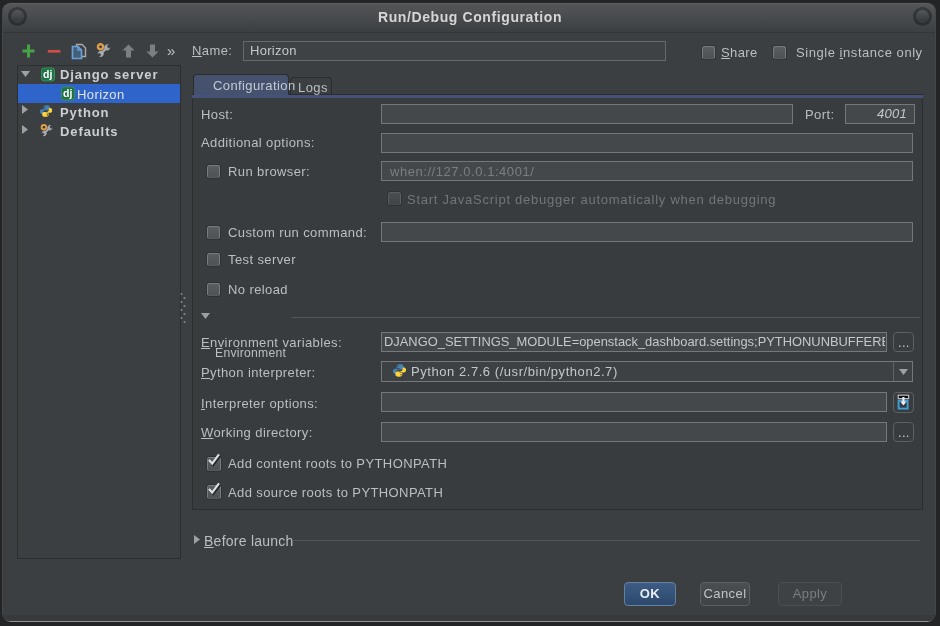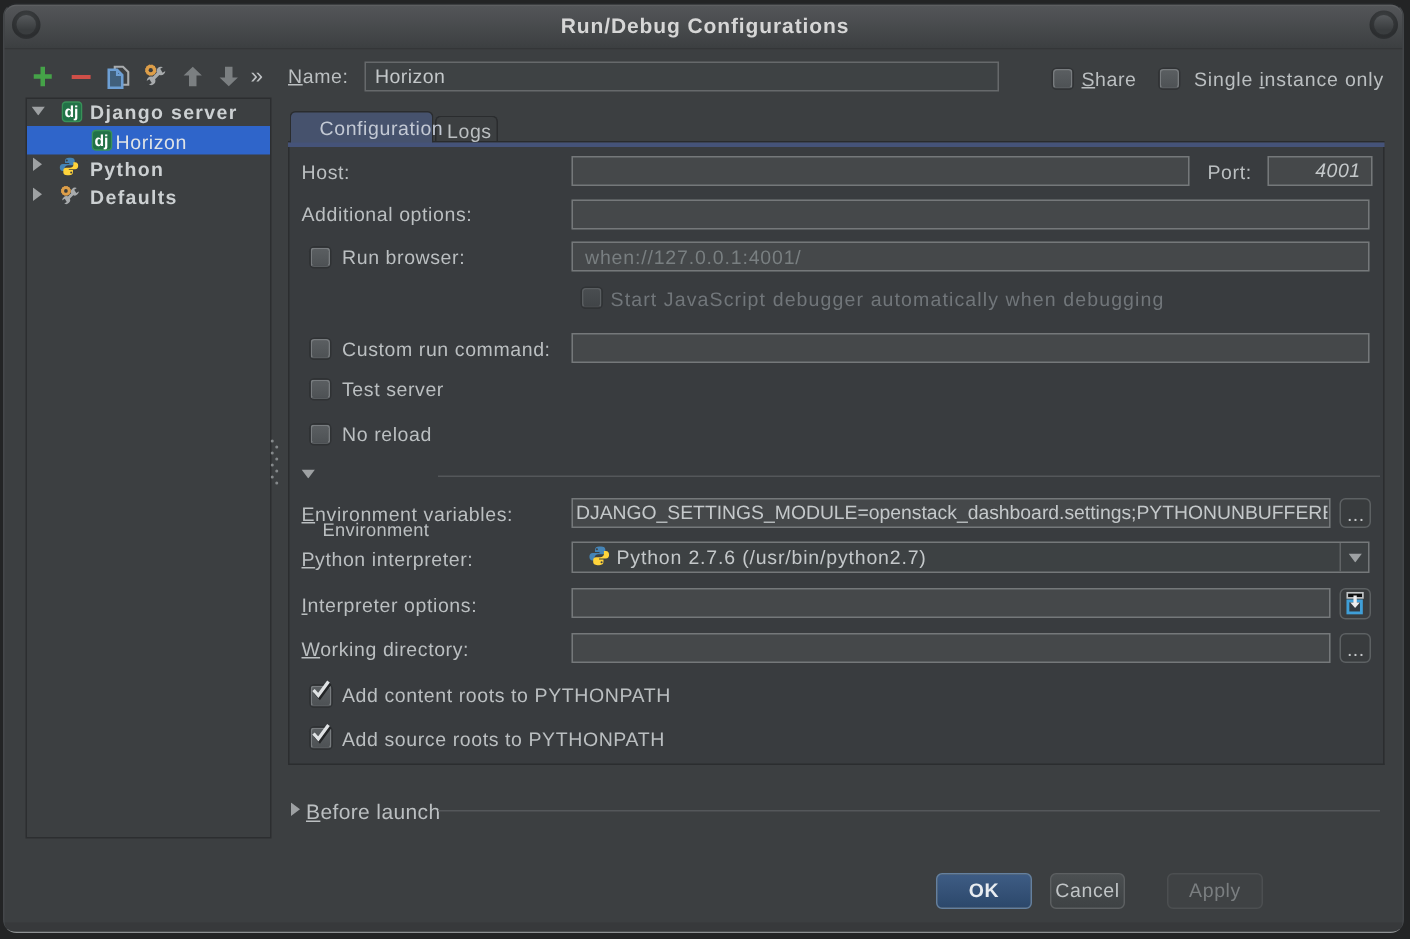"Run/Debug Configurations" div.title { text: Configurations -> Configuration }
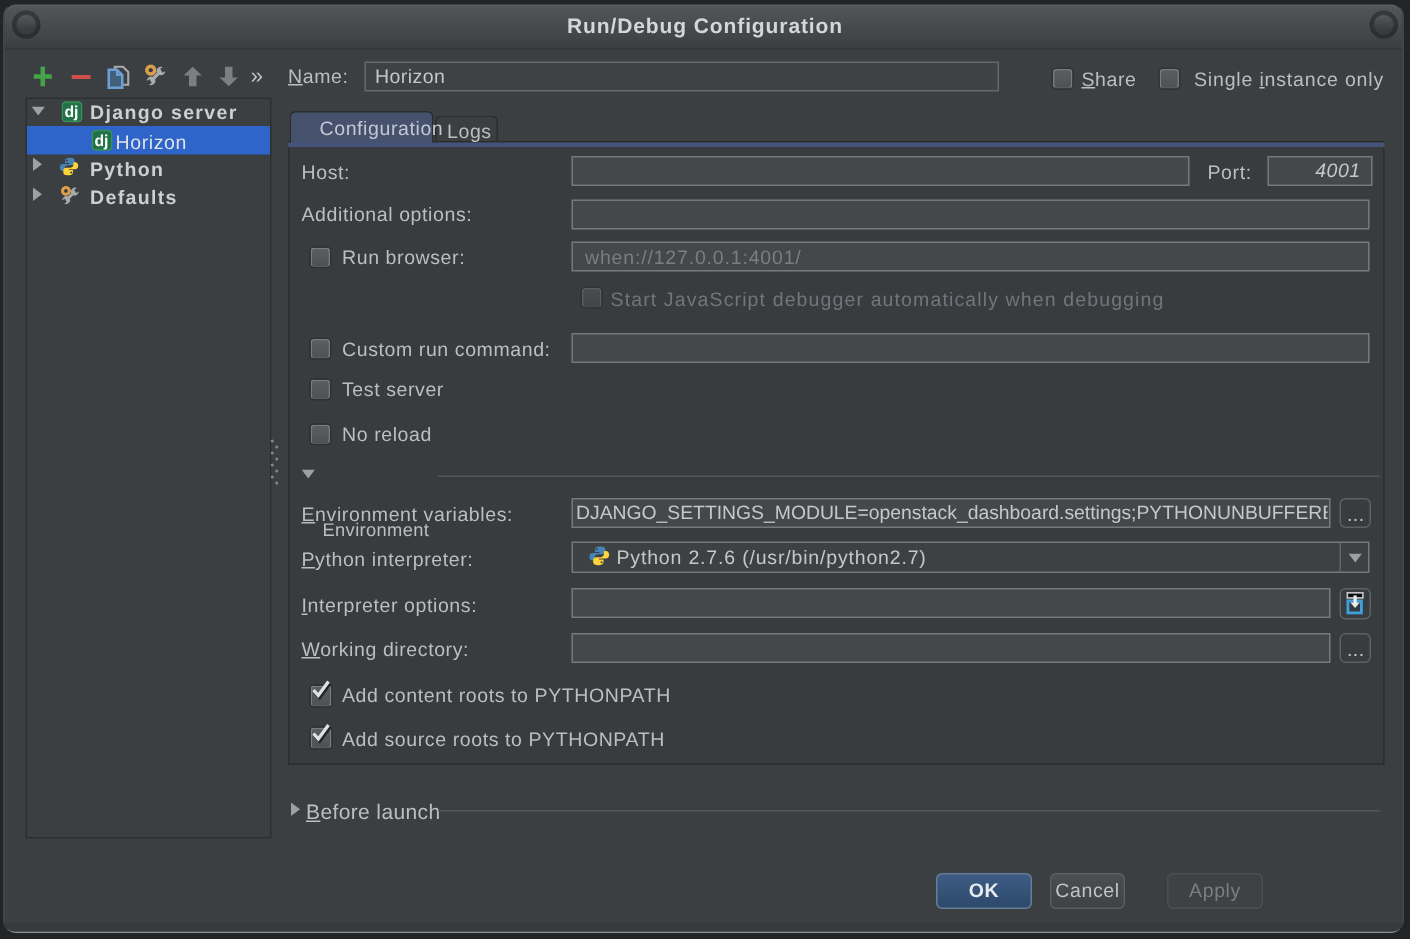"OK" div.btn { width: 64px -> 52px }
